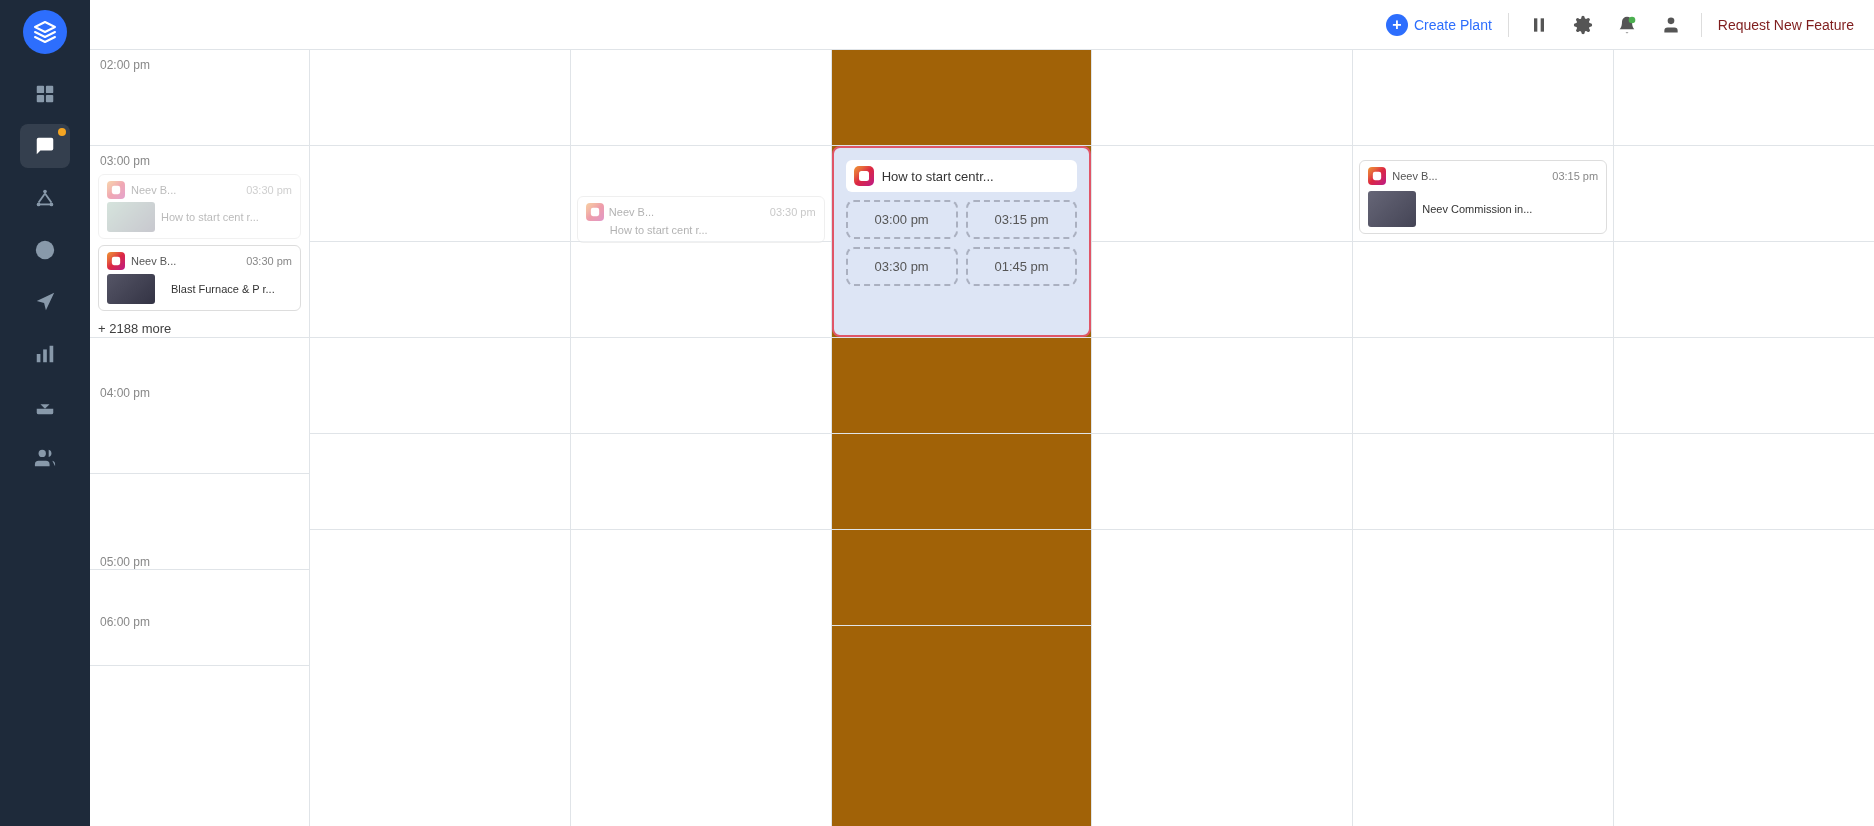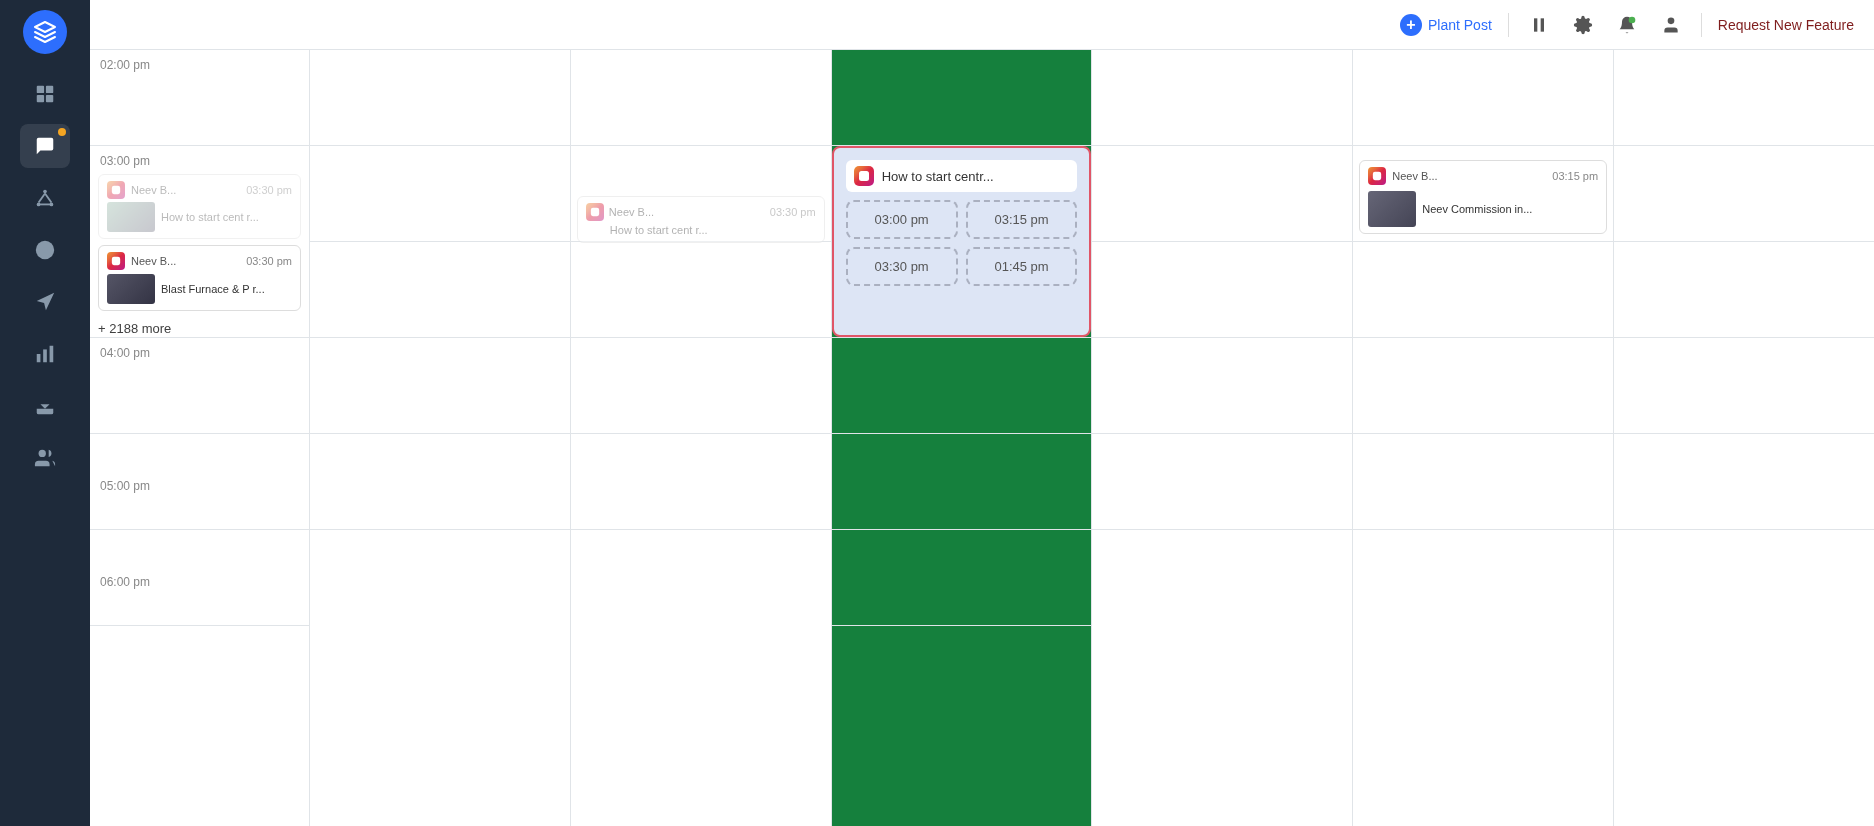"Plant Post" span { text: Plant Post -> Create Plant }
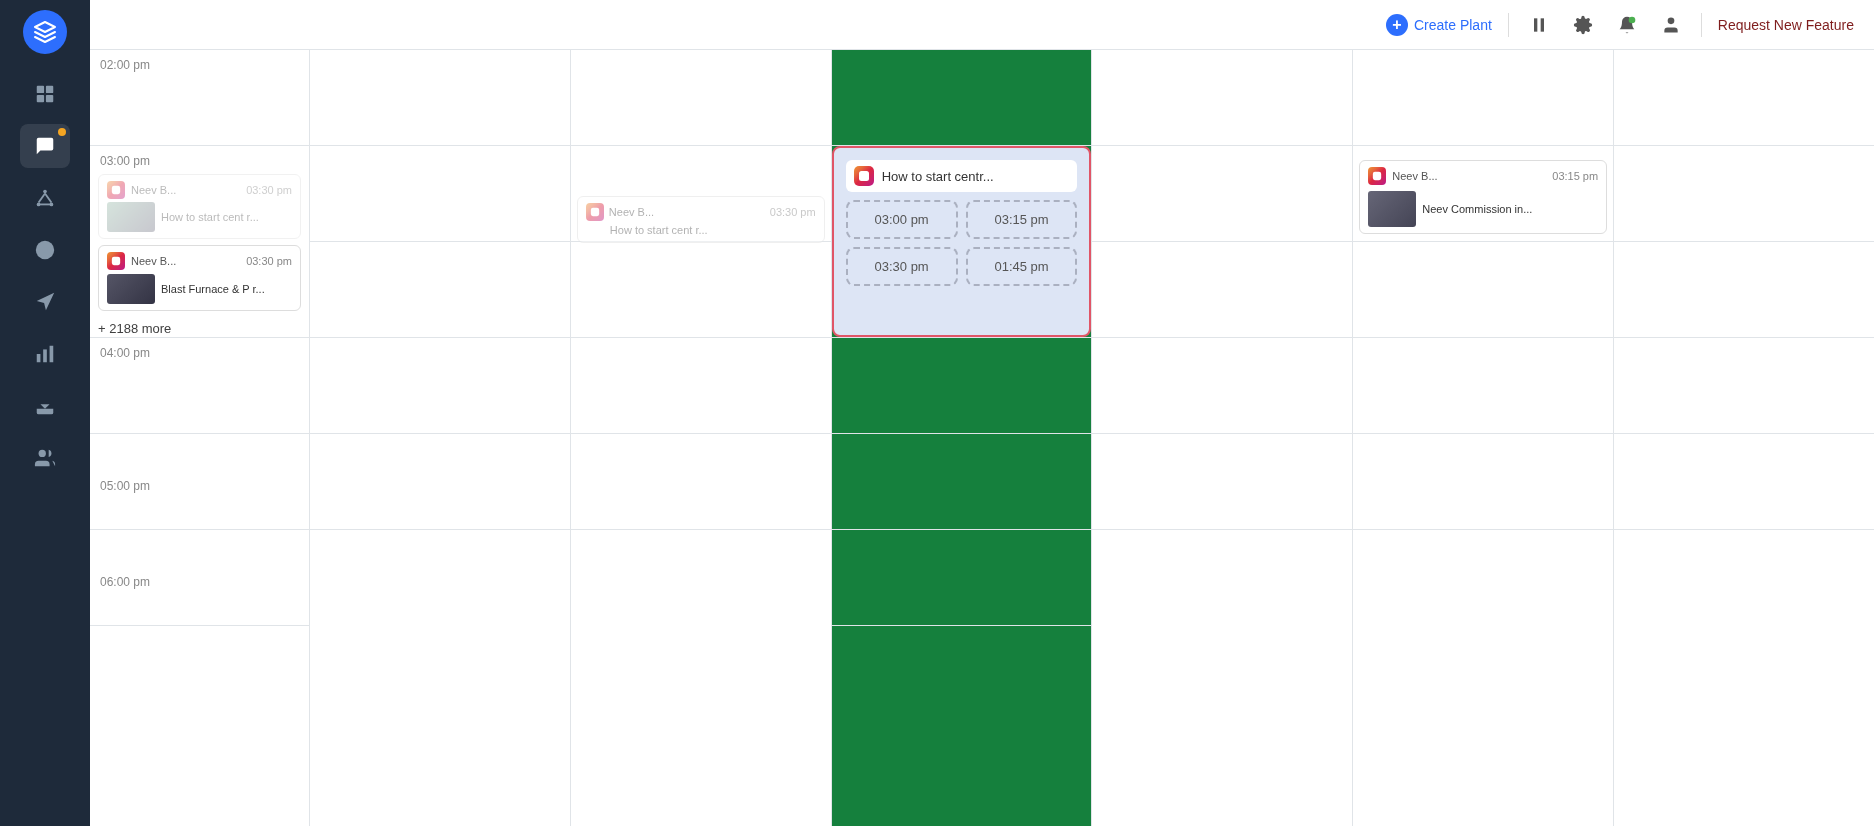"How to start centr..." .day-col.highlighted { background: #15803d -> #a16207 }
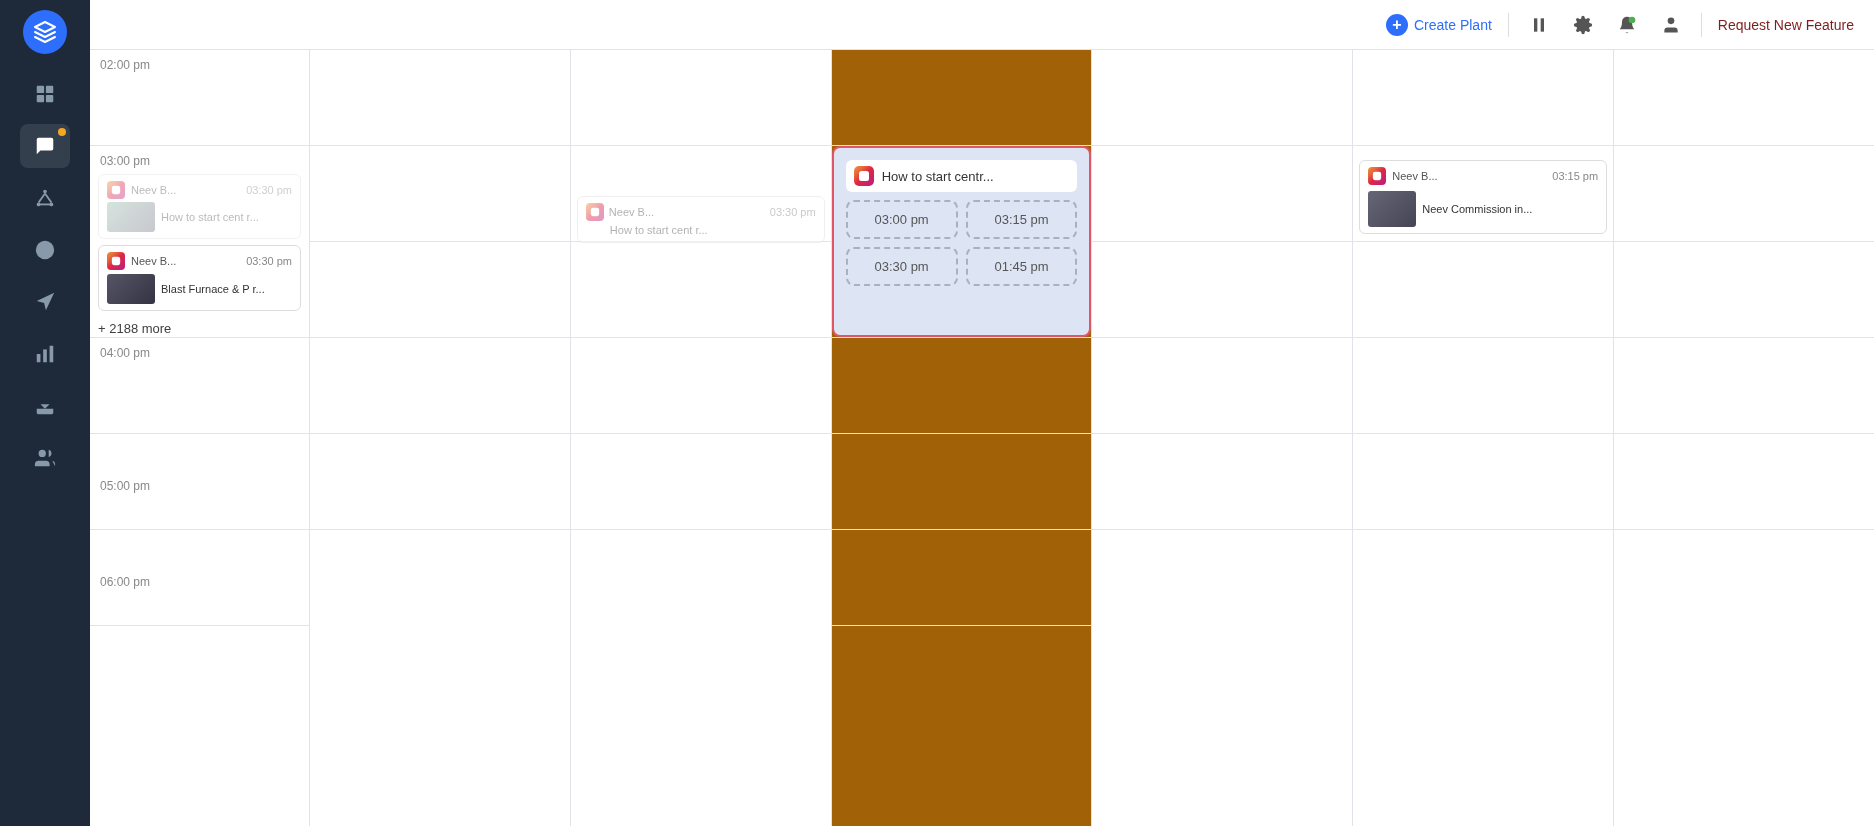"Blast Furnace & P r..." div { gap: 6px -> 16px }
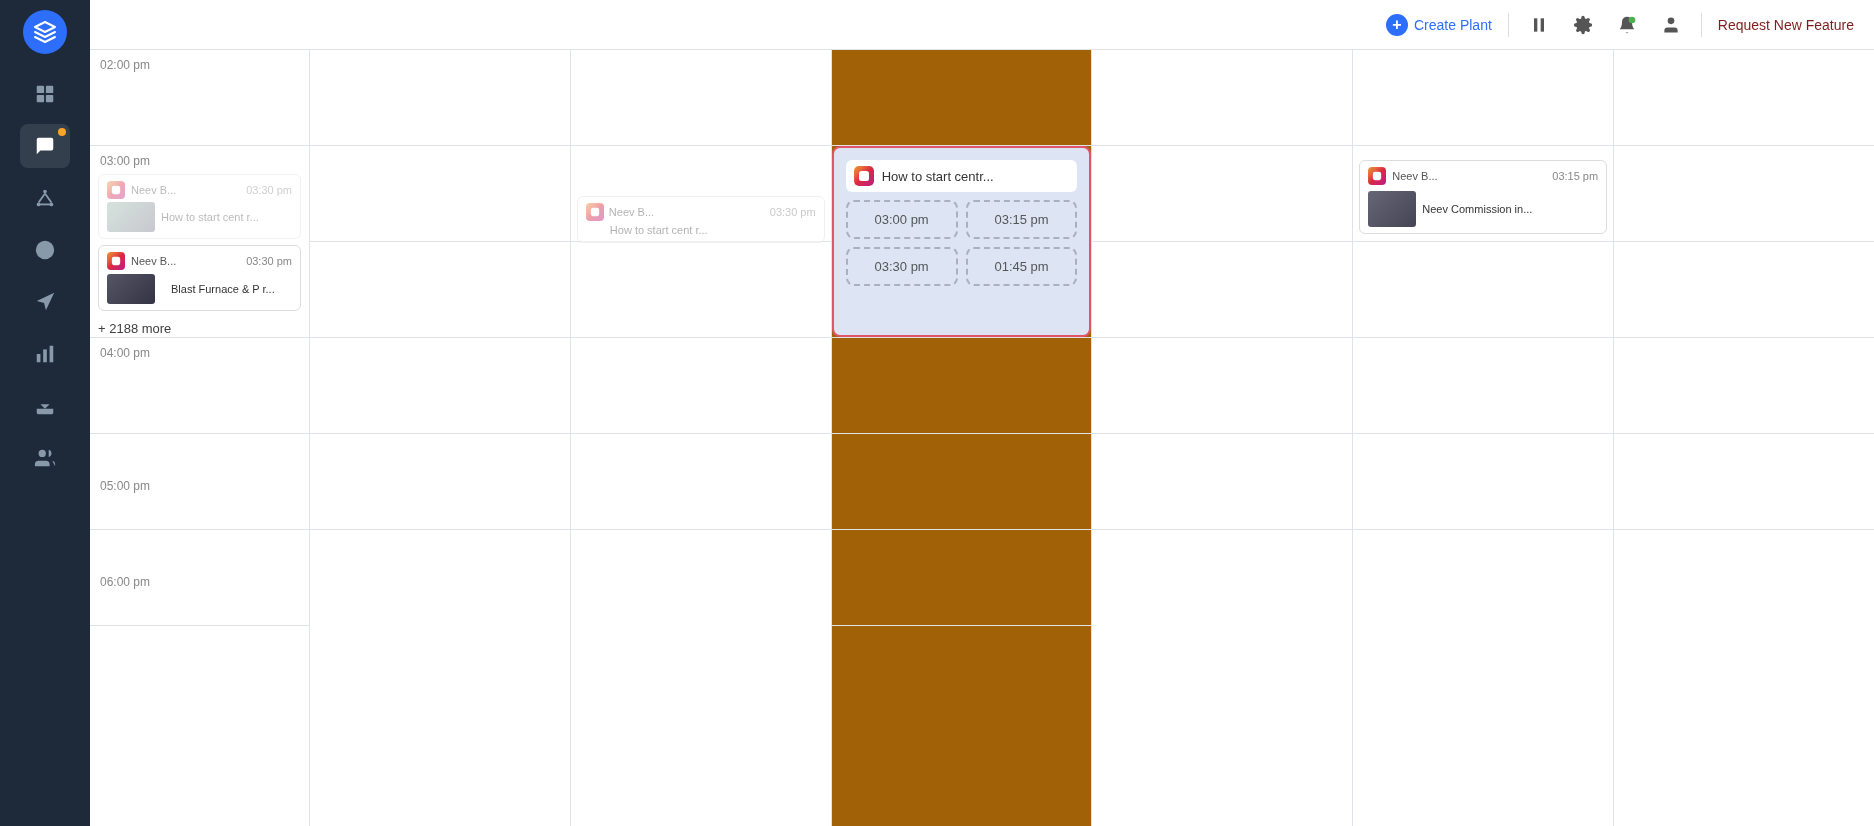"04:00 pm" div { margin-top: none -> 40px }
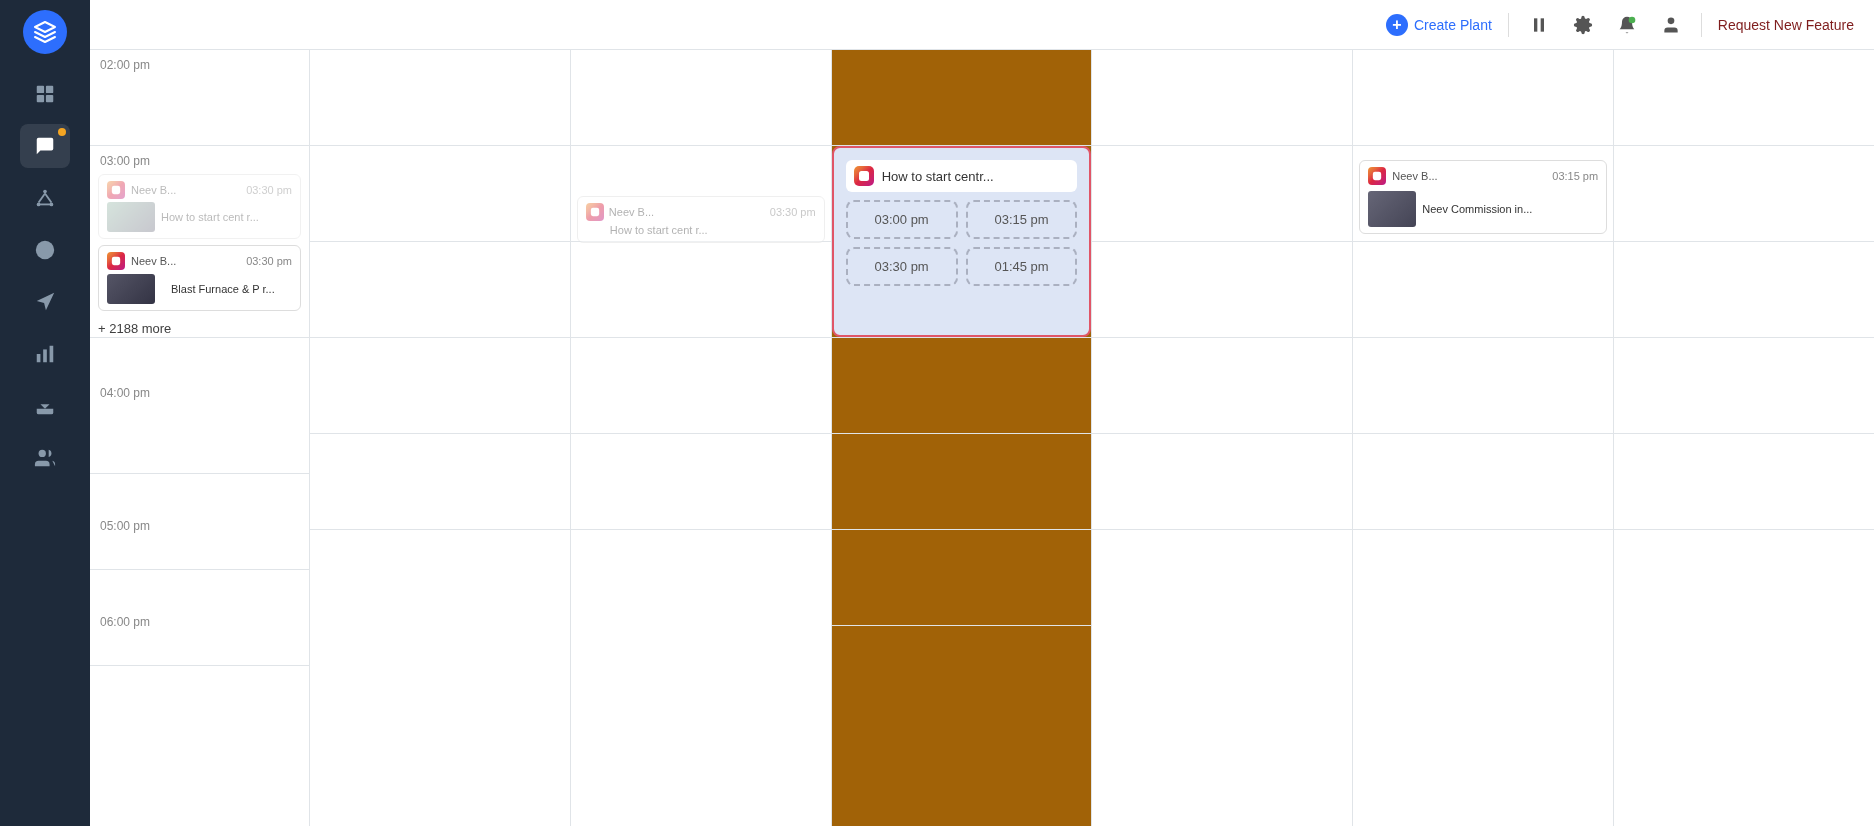"05:00 pm" div { align-items: center -> flex-end }
